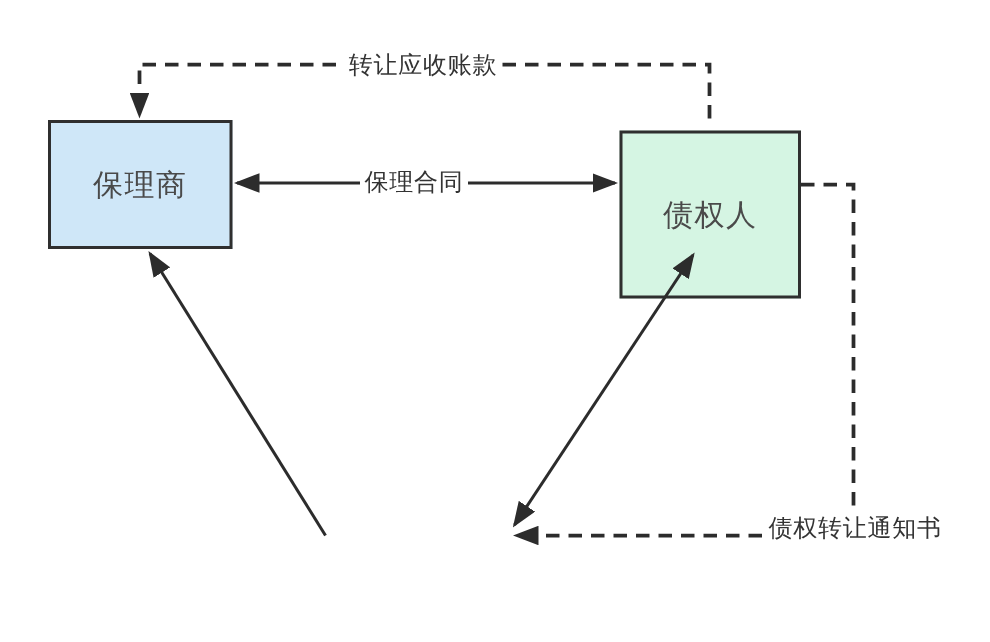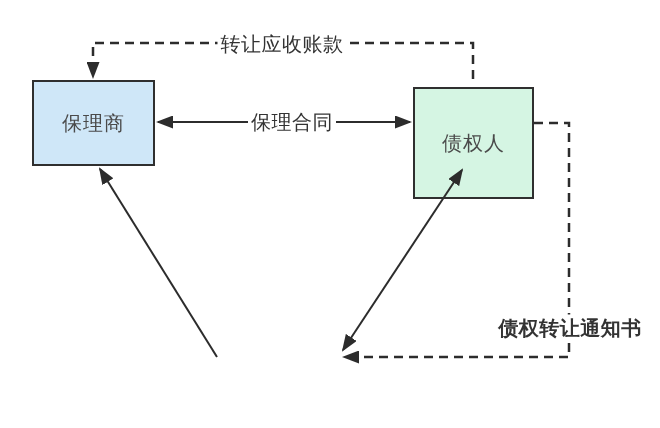"转让应收账款" .edge-label { font-size: 20px -> 16px }
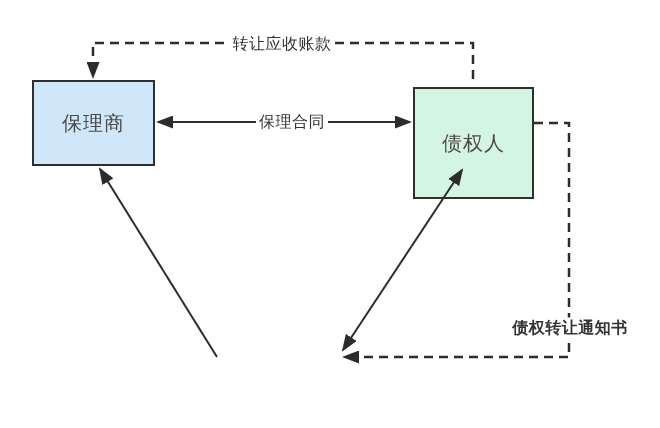"保理合同" .lbl-factoring { left: 292px -> 276px }
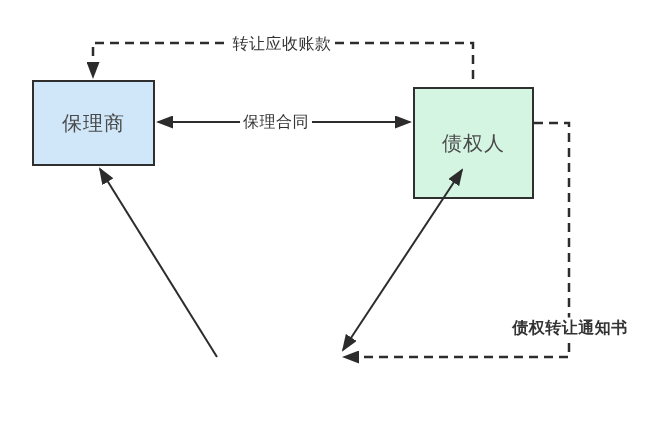"债权转让通知书" .lbl-notice { font-weight: bold -> none; top: 328px -> 353px }
